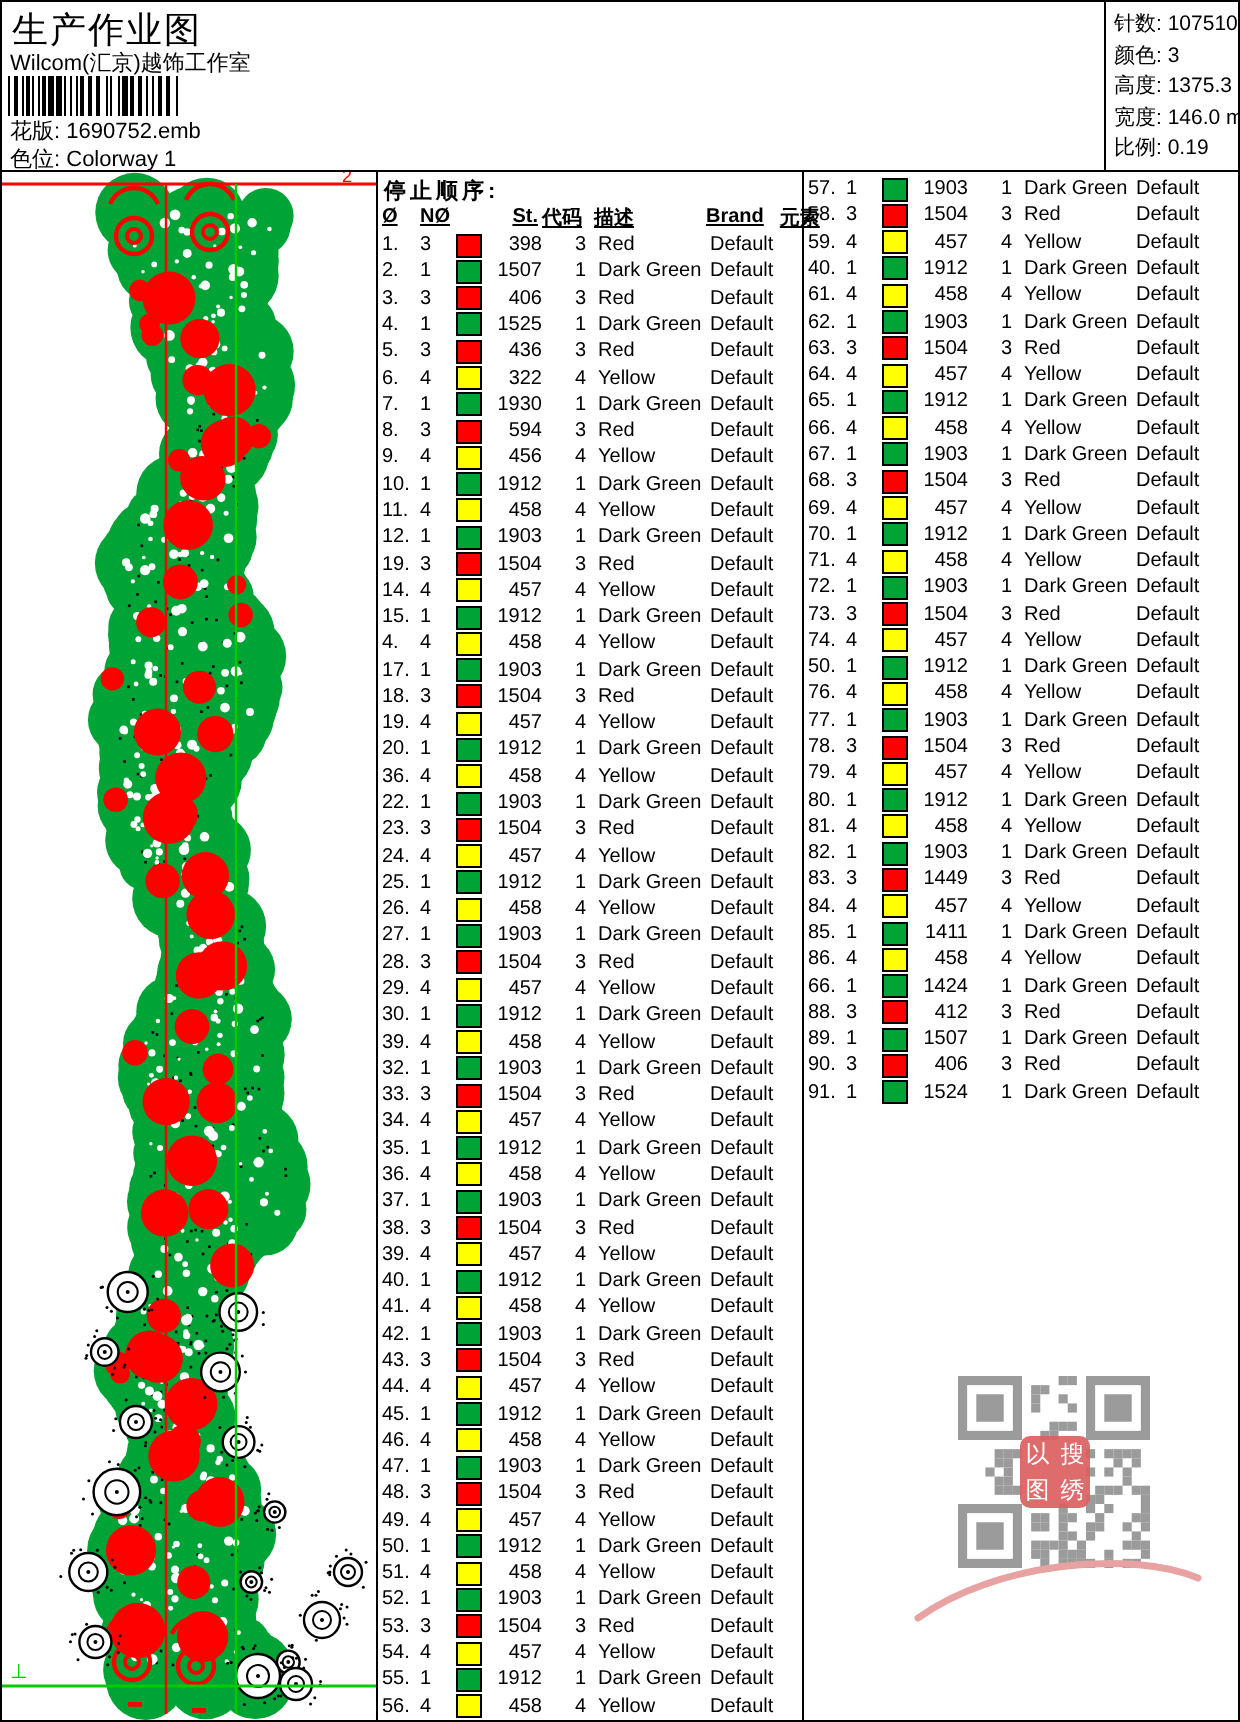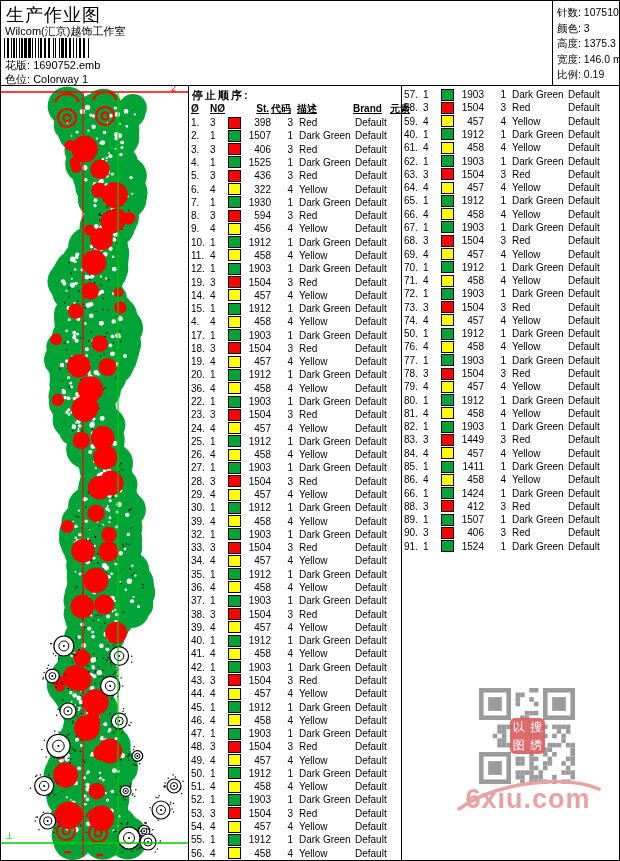"6xiu.com" div.wm { html: <div>6xiu.com</div> -> none }
